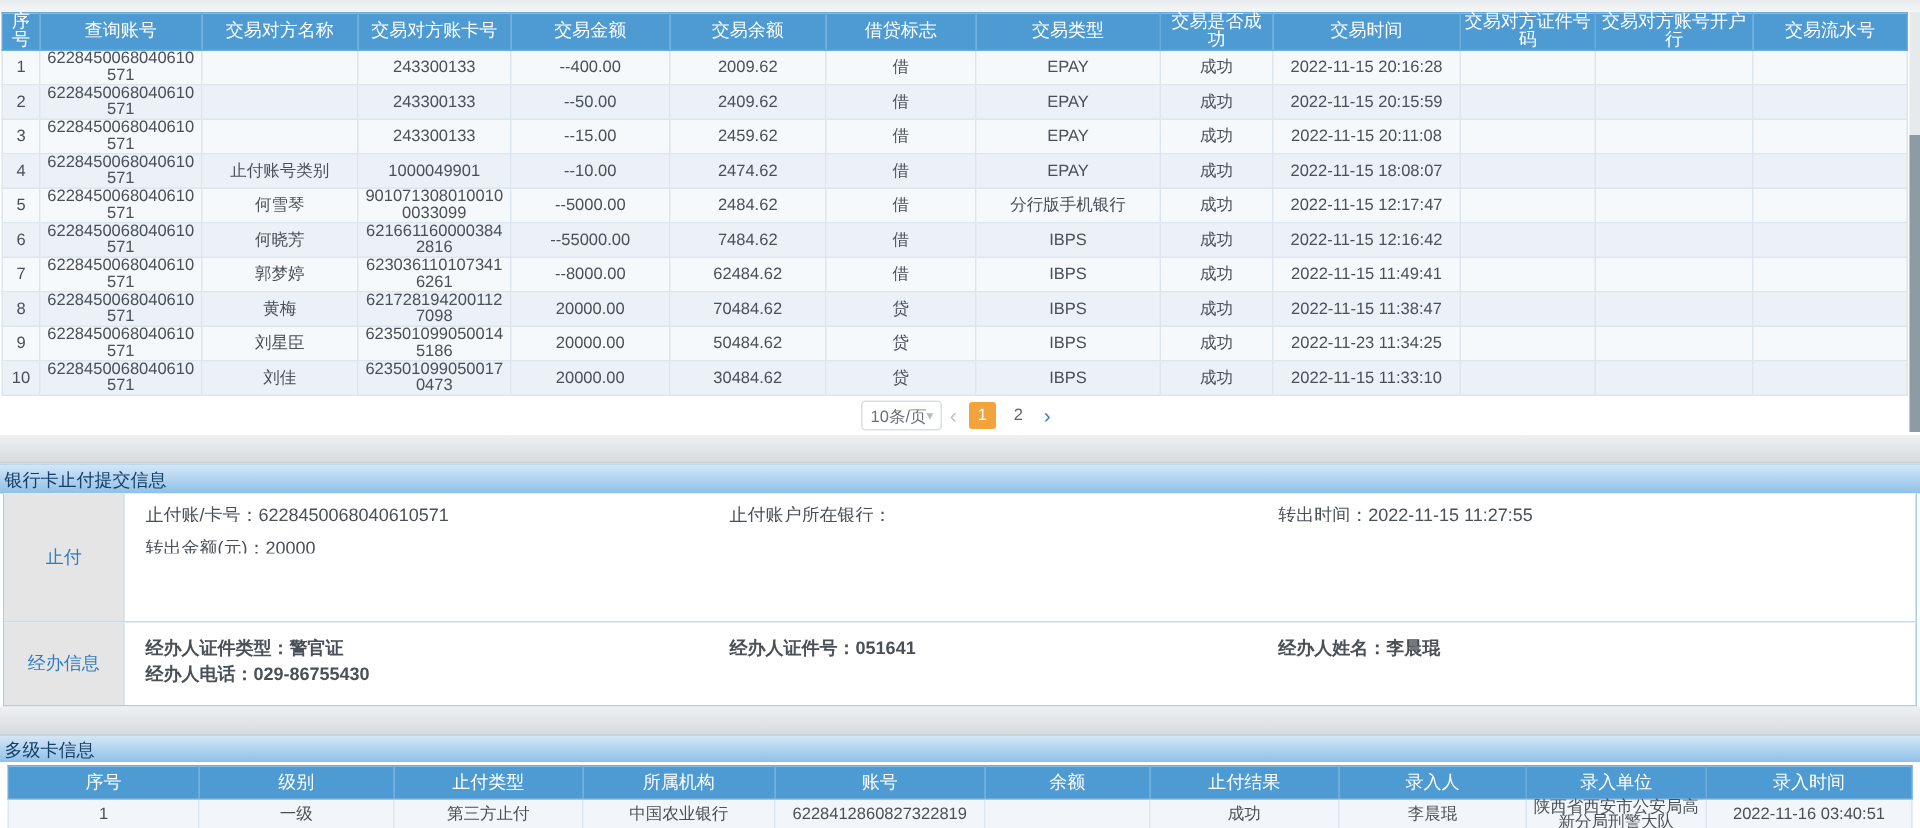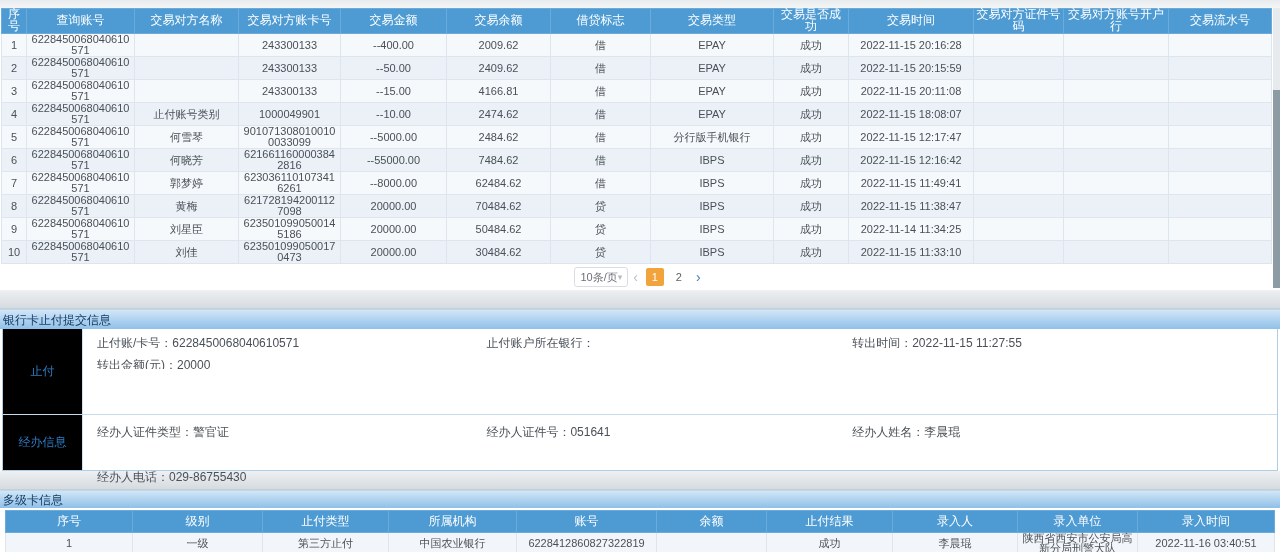"4166.81" td { text: 4166.81 -> 2459.62 }
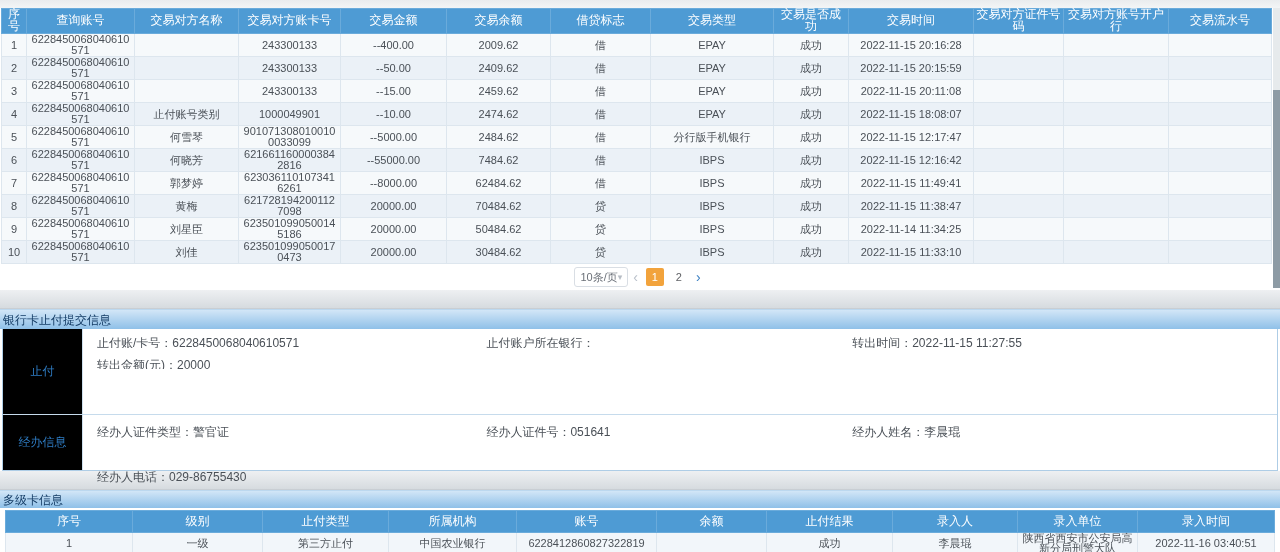"2022-11-14 11:34:25" td { text: 2022-11-14 -> 2022-11-23 }
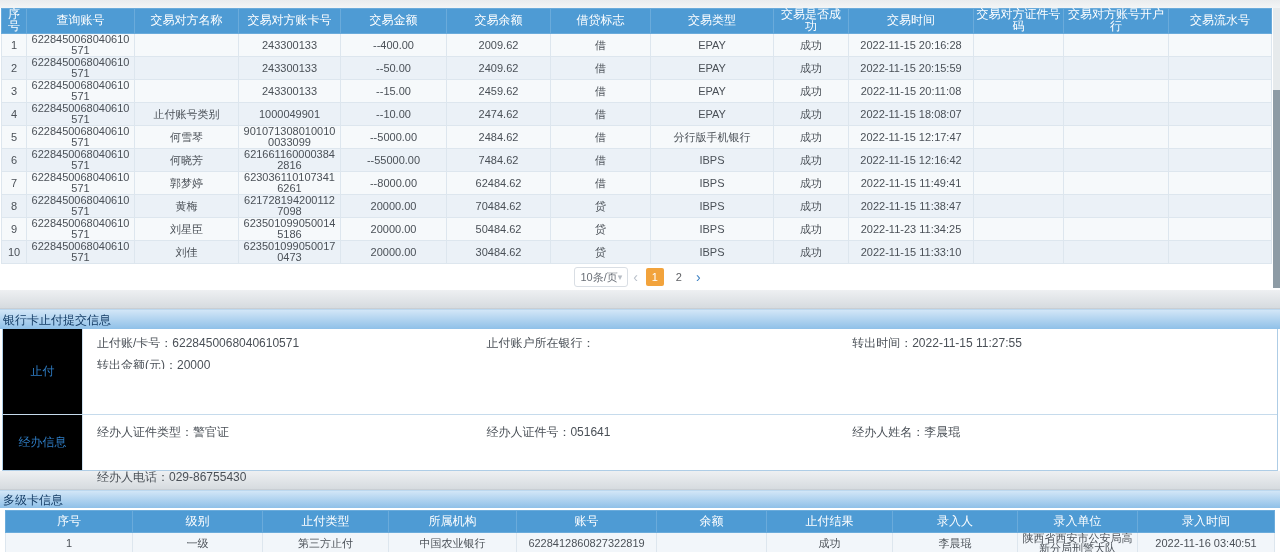"止付" .panel-label { background: #000000 -> #e5e5e5 }
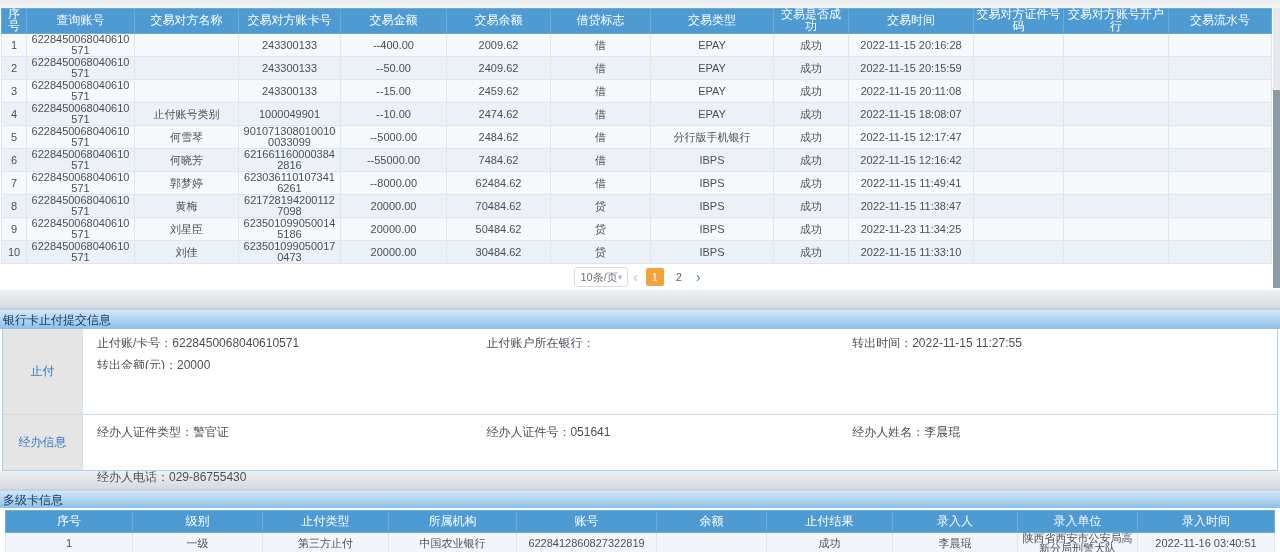"经办人证件类型：警官证" .handler-grid { font-weight: none -> bold; row-gap: 28px -> 0 }
